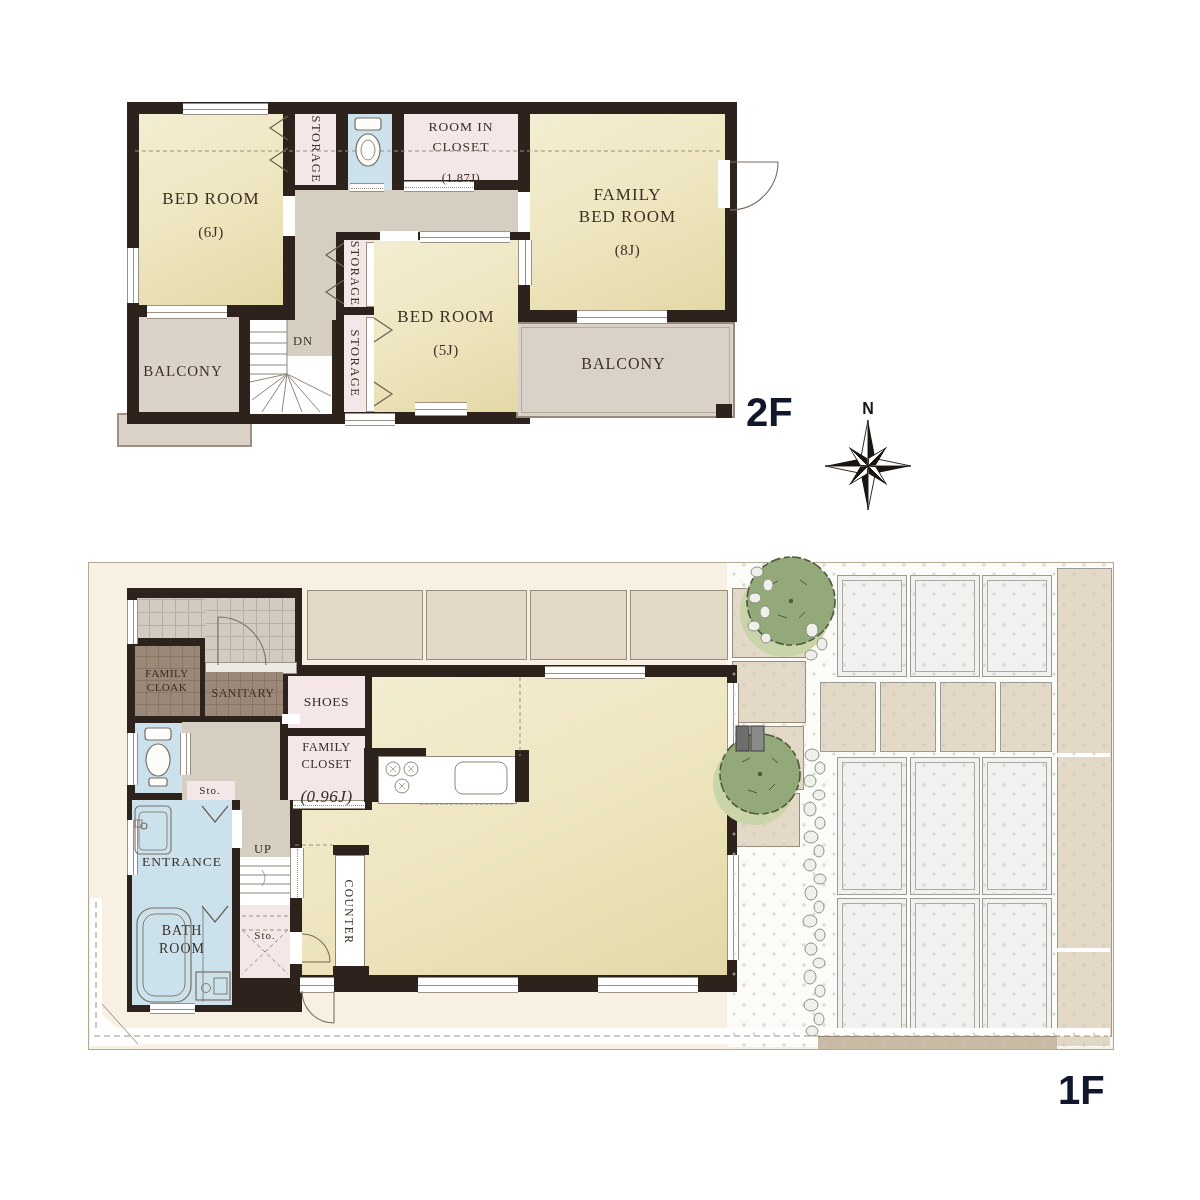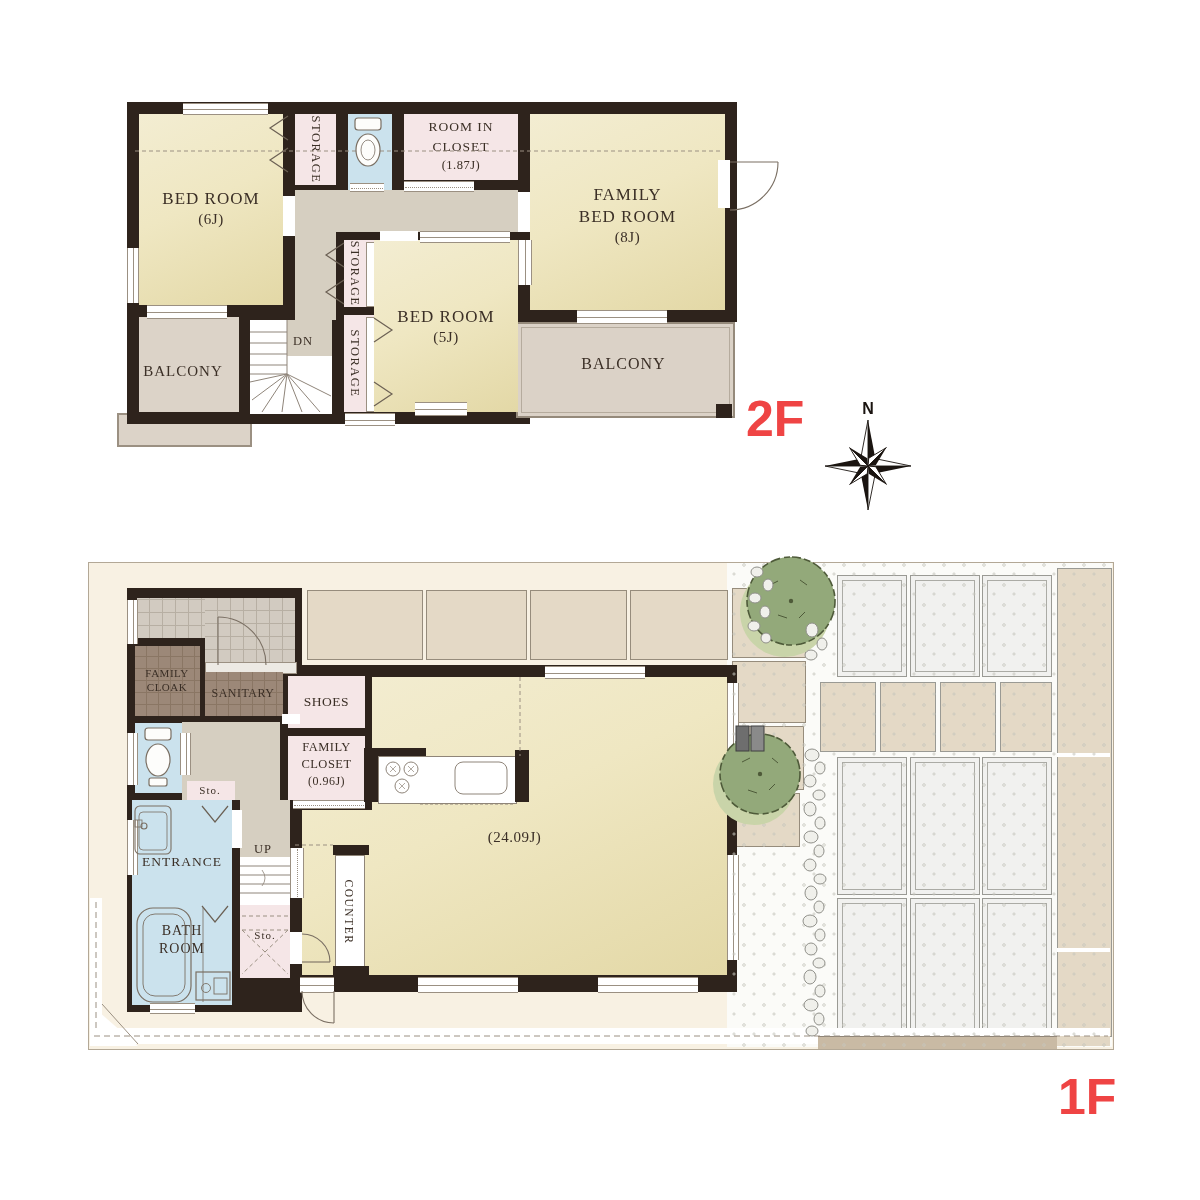"(1.87J)" .lbl .sz { margin-top: none -> 13px }
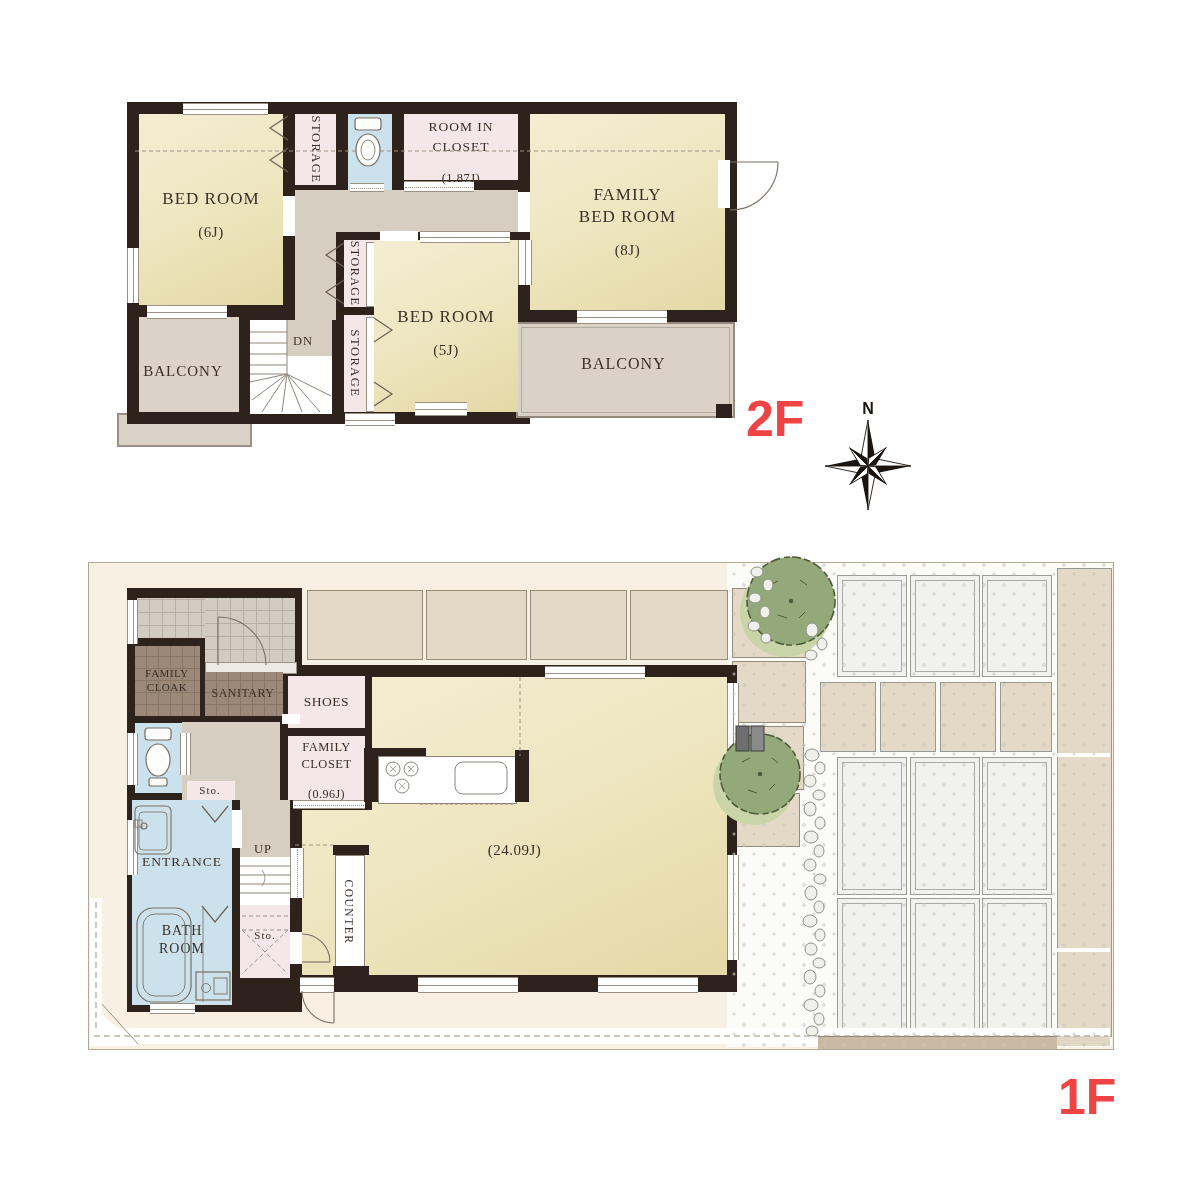"2F" .floor-tag { color: #ef4444 -> #0f172a; font-size: 50px -> 40px }
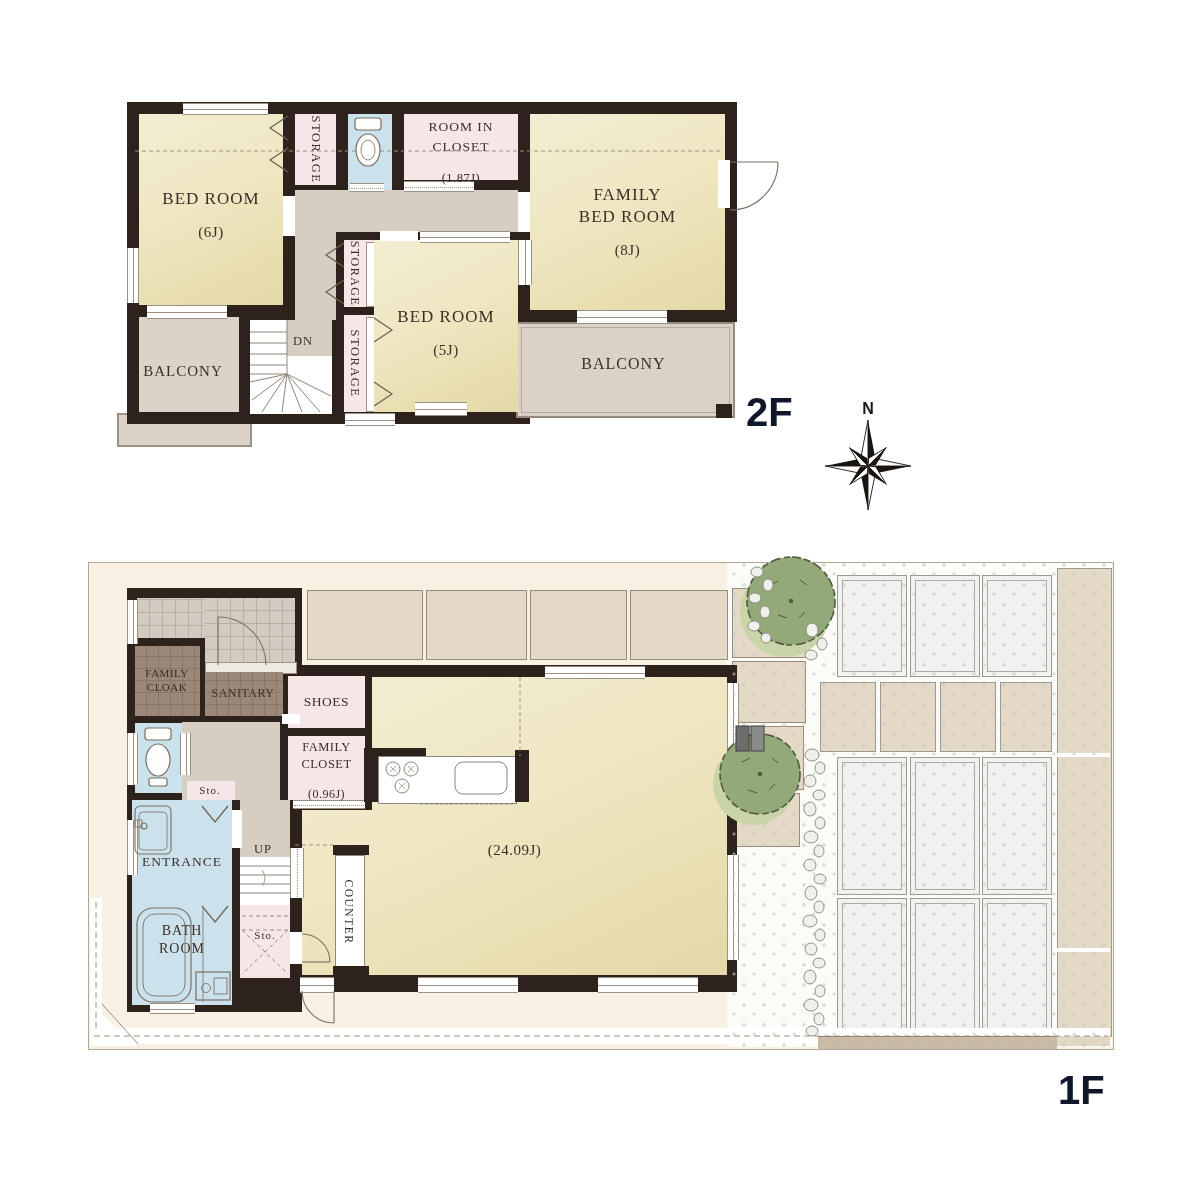"(0.96J)" div.sz { font-size: 12px -> 17px; font-style: none -> italic }
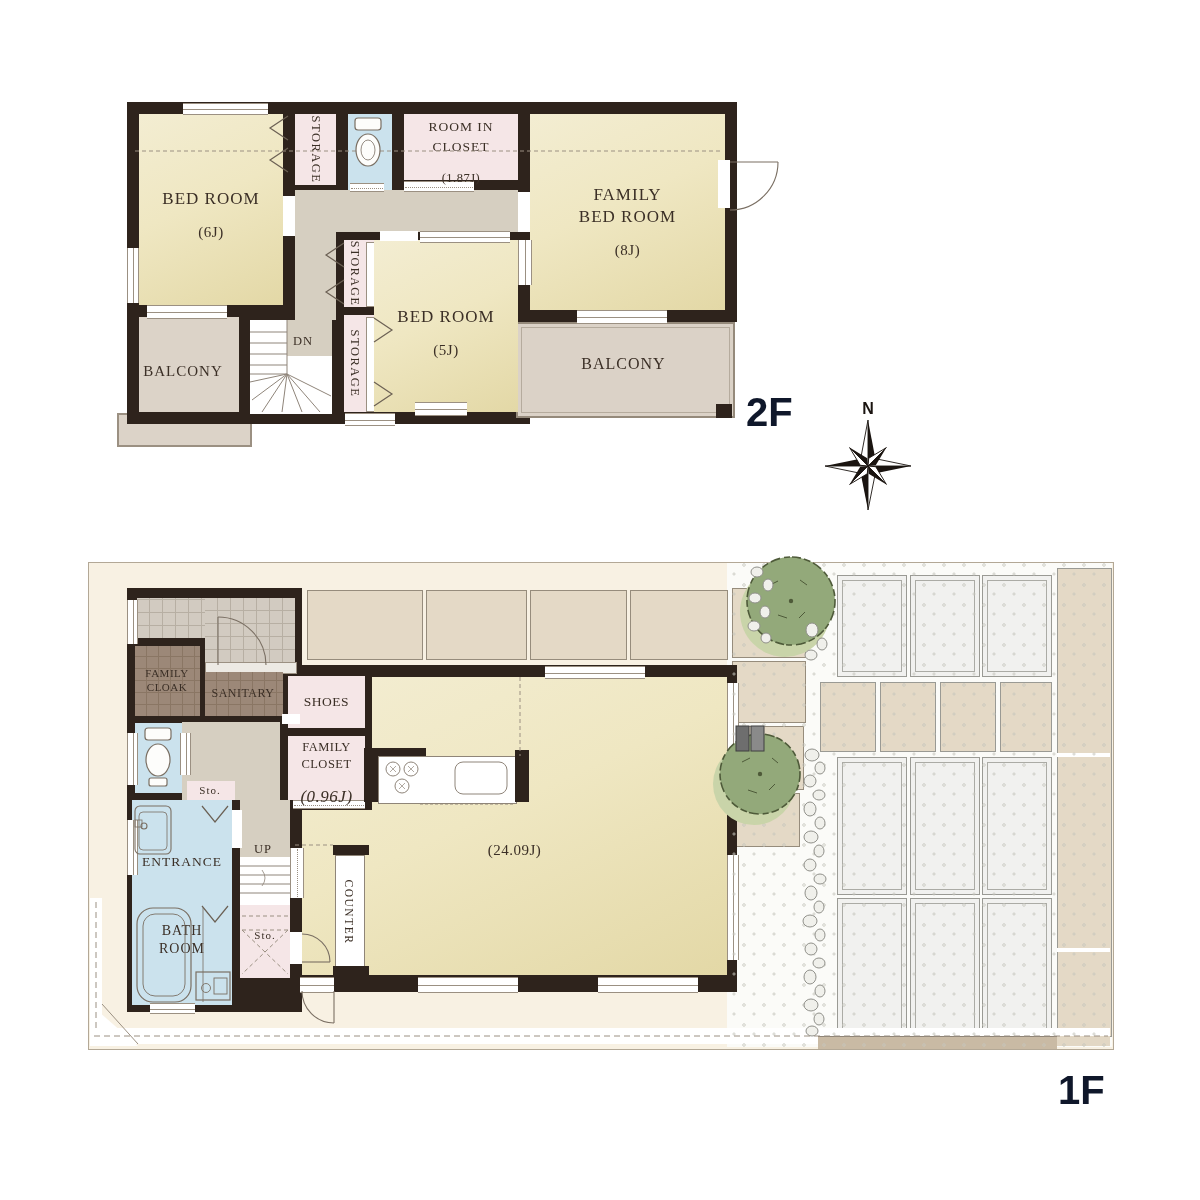"(24.09J)" div.sz { html: <div>(24.09J)</div> -> none }
